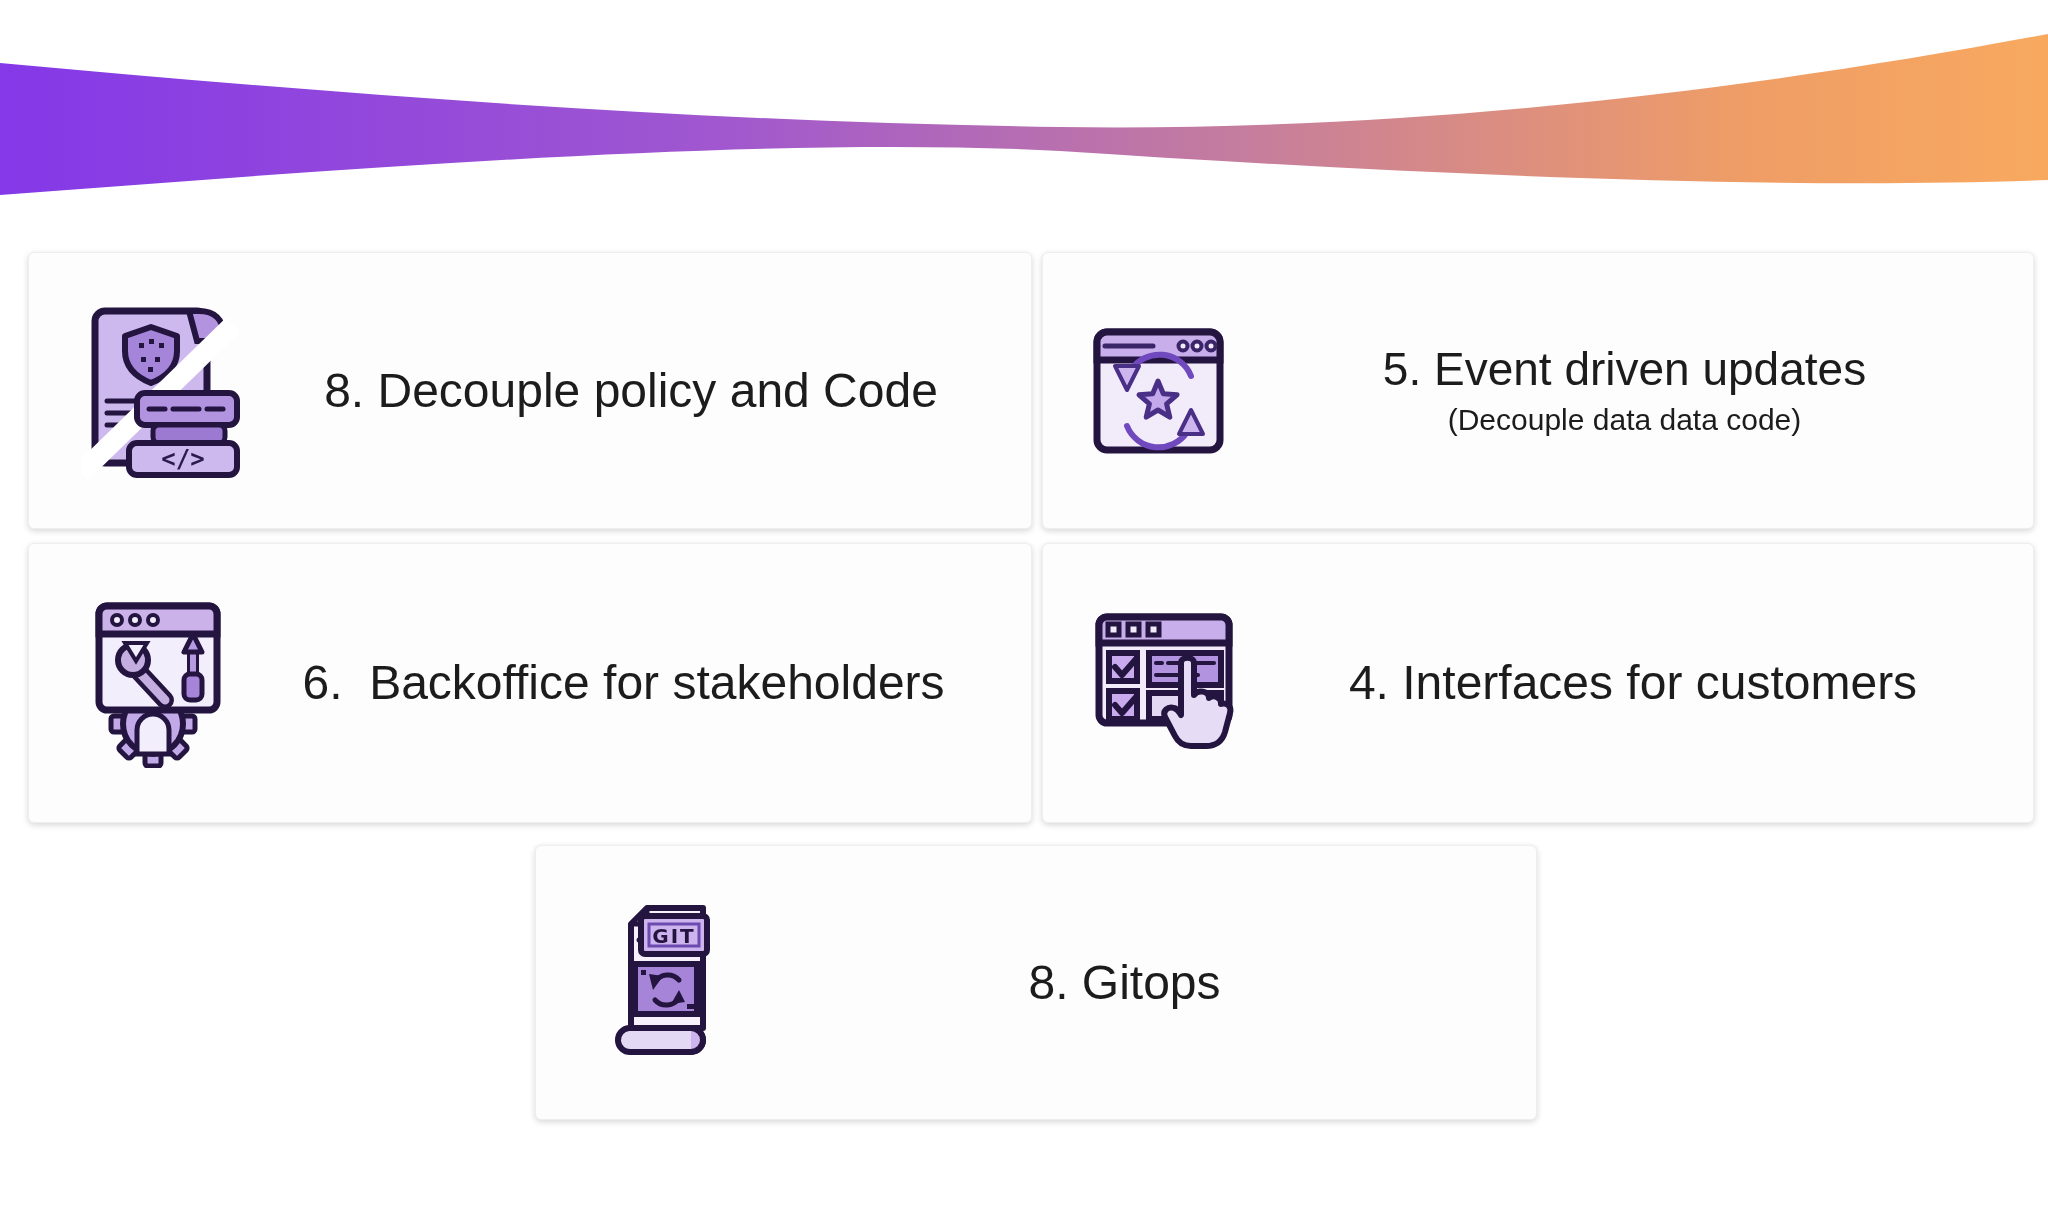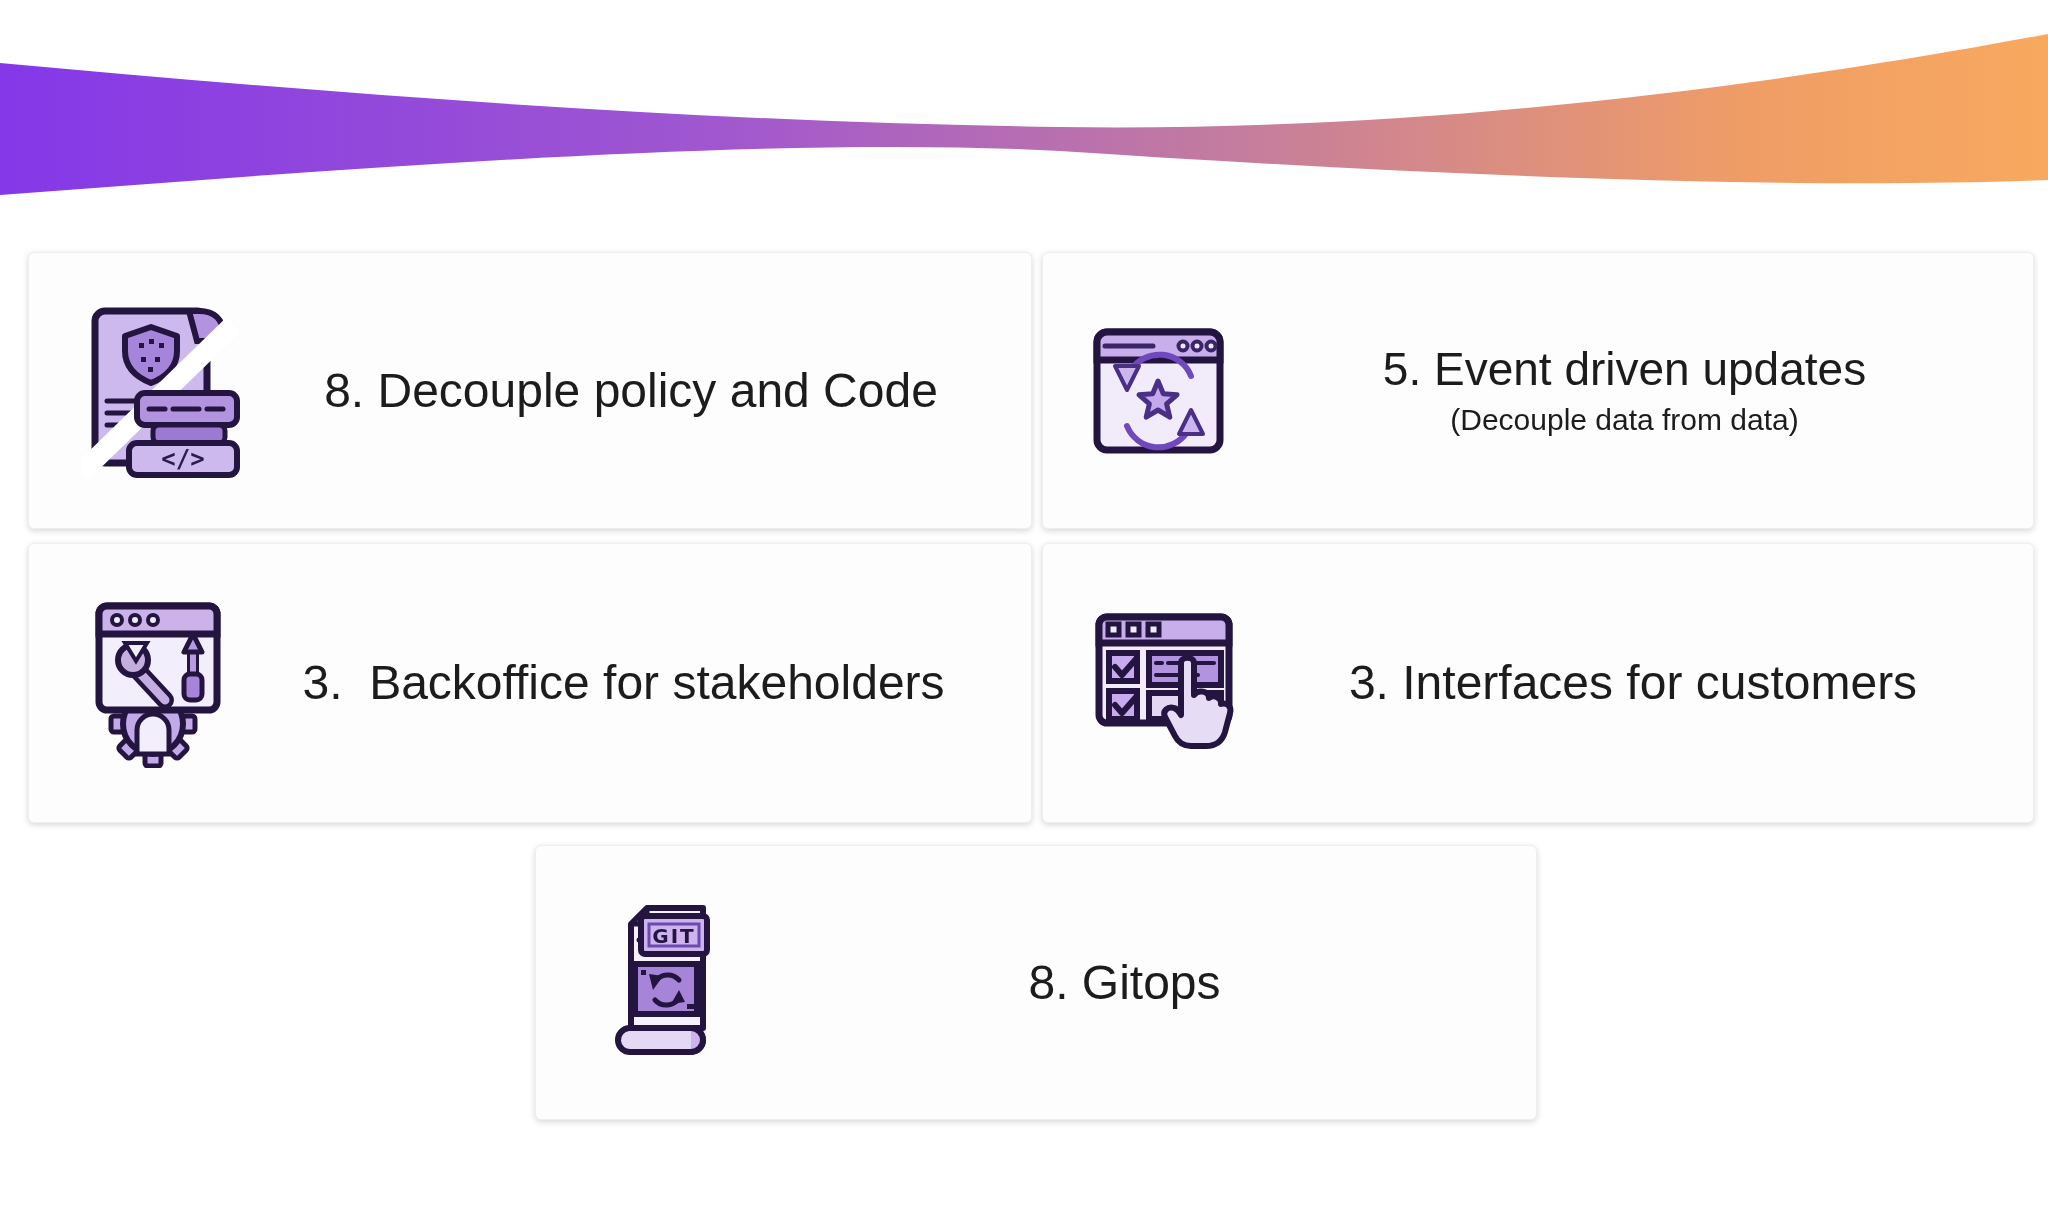"(Decouple data from data)" div.card-subtitle { text: from data -> data code }
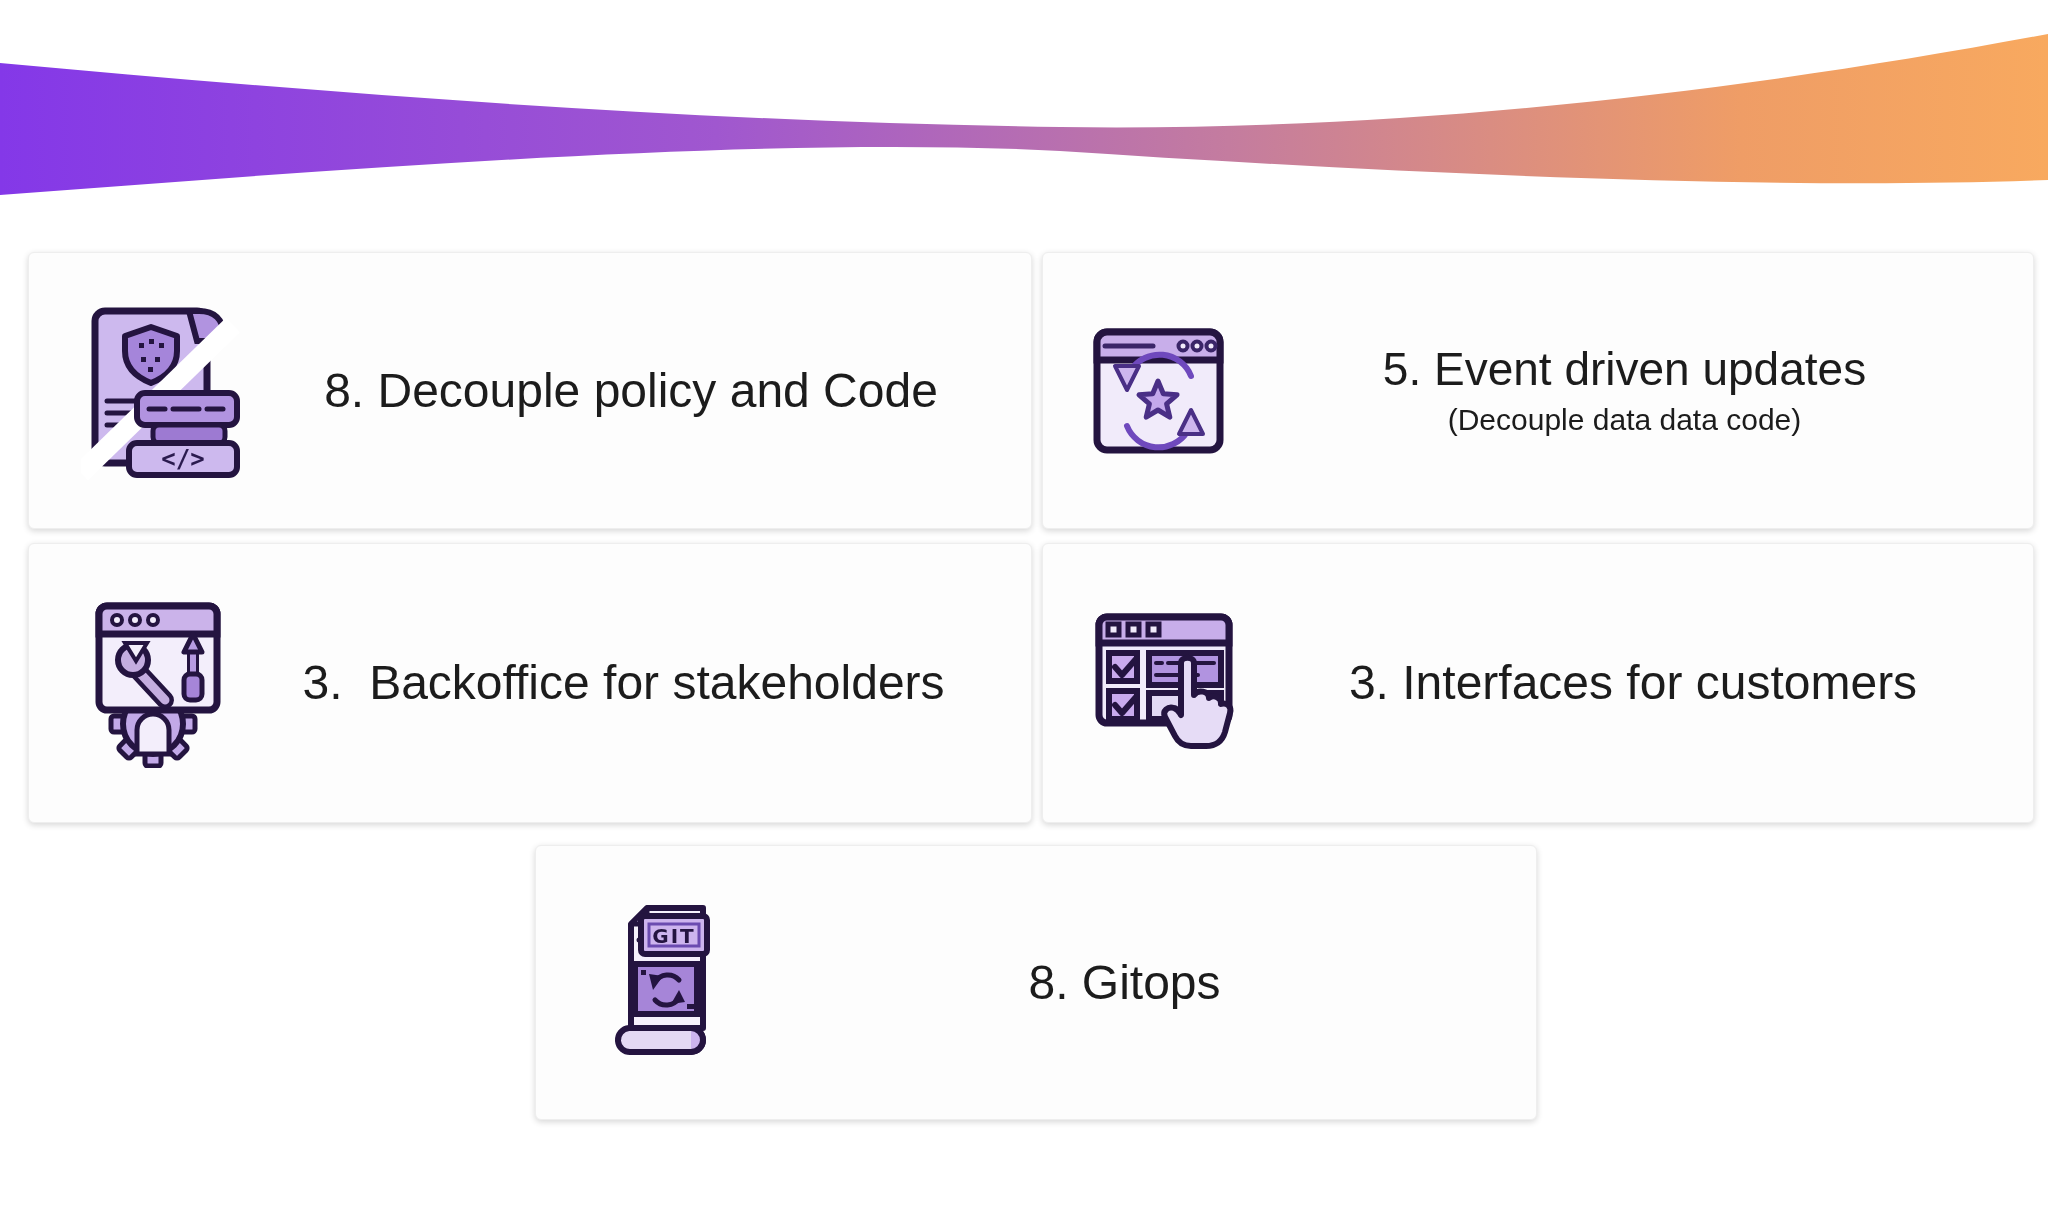"3. Backoffice for stakeholders" div.card-title { text: 3 -> 6 }
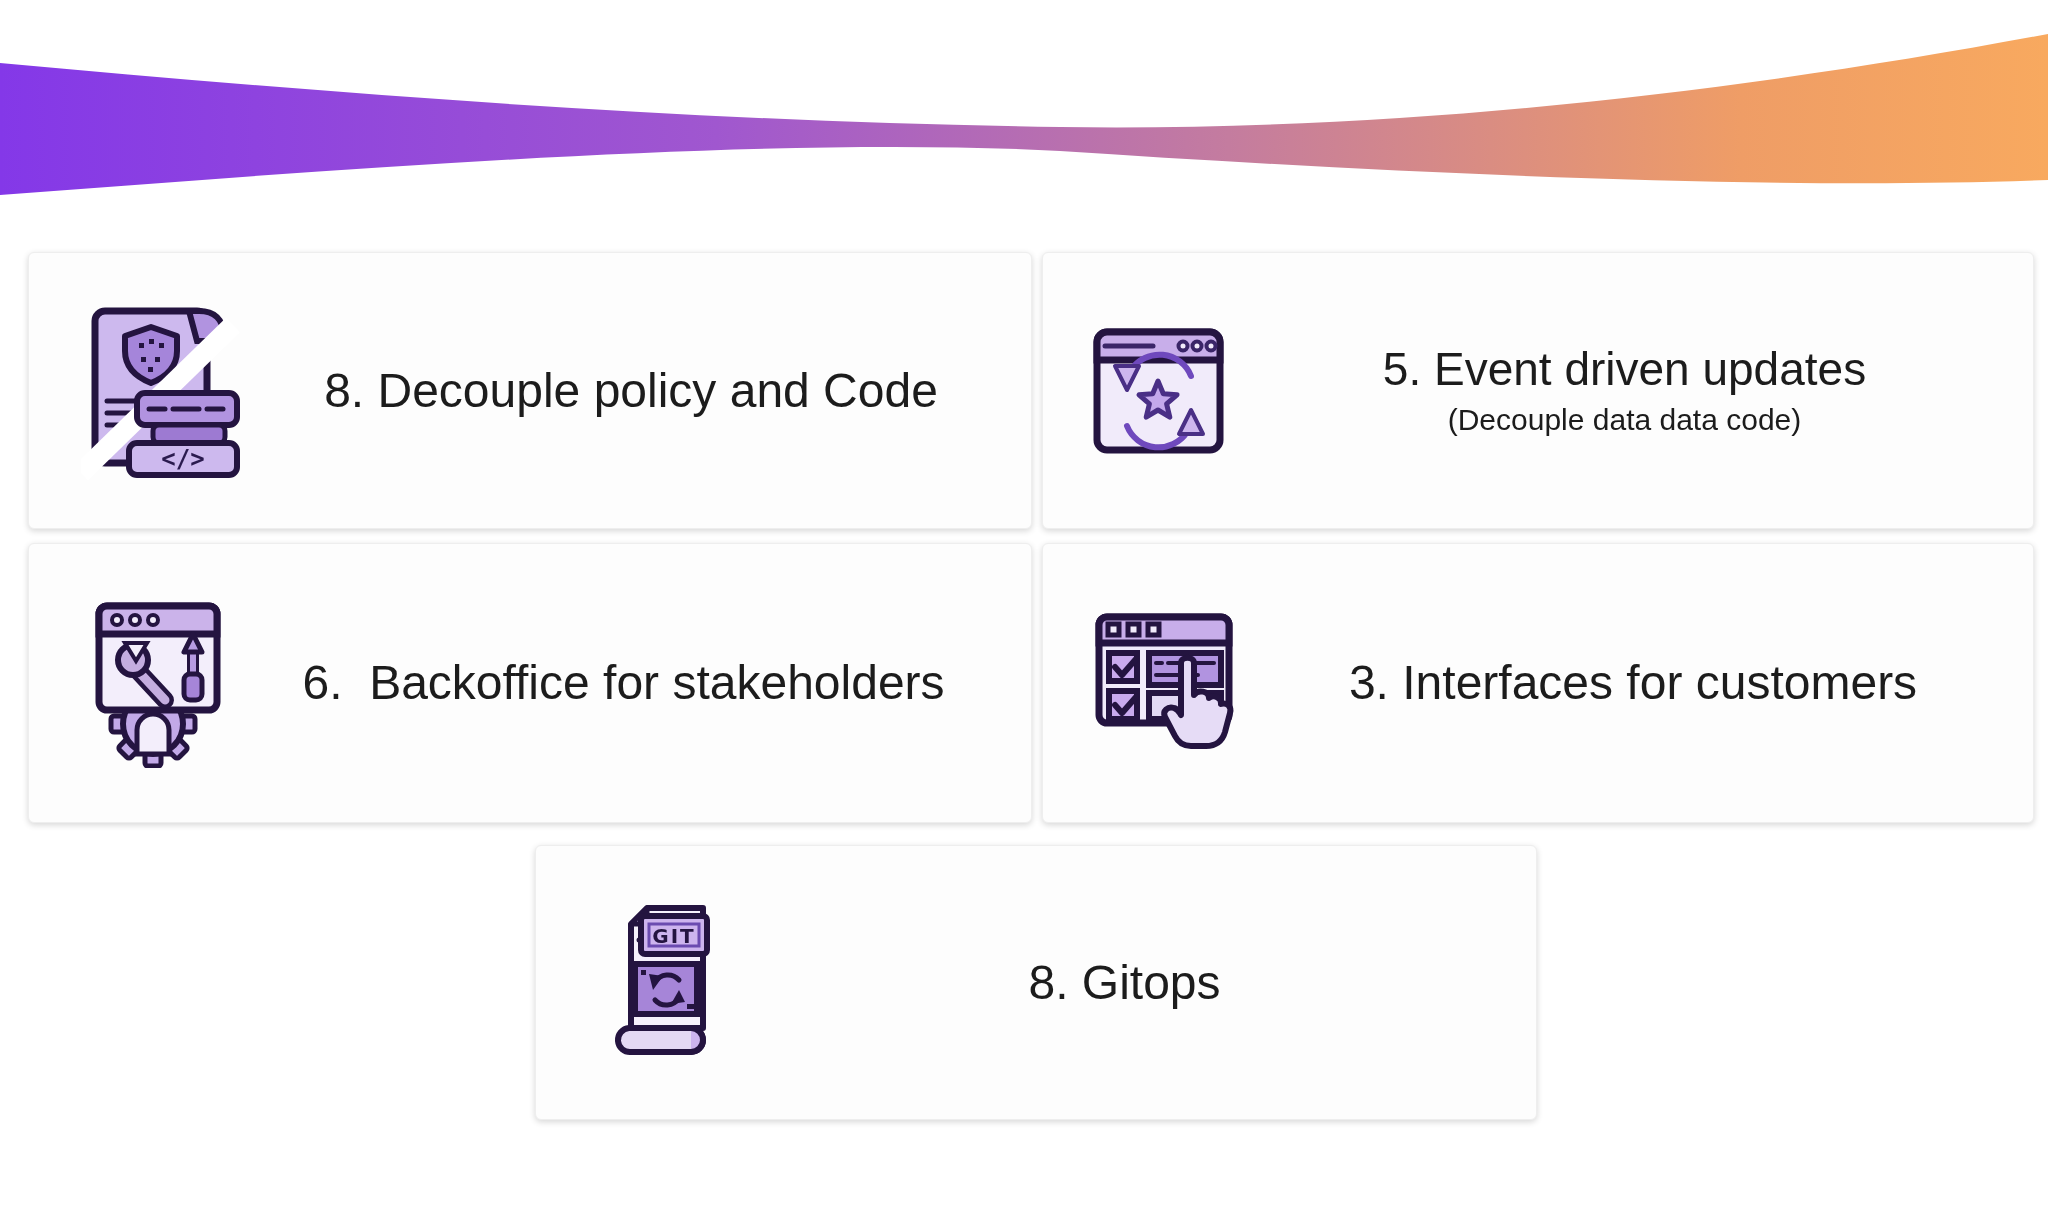"3. Interfaces for customers" div.card-title { text: 3 -> 4 }
